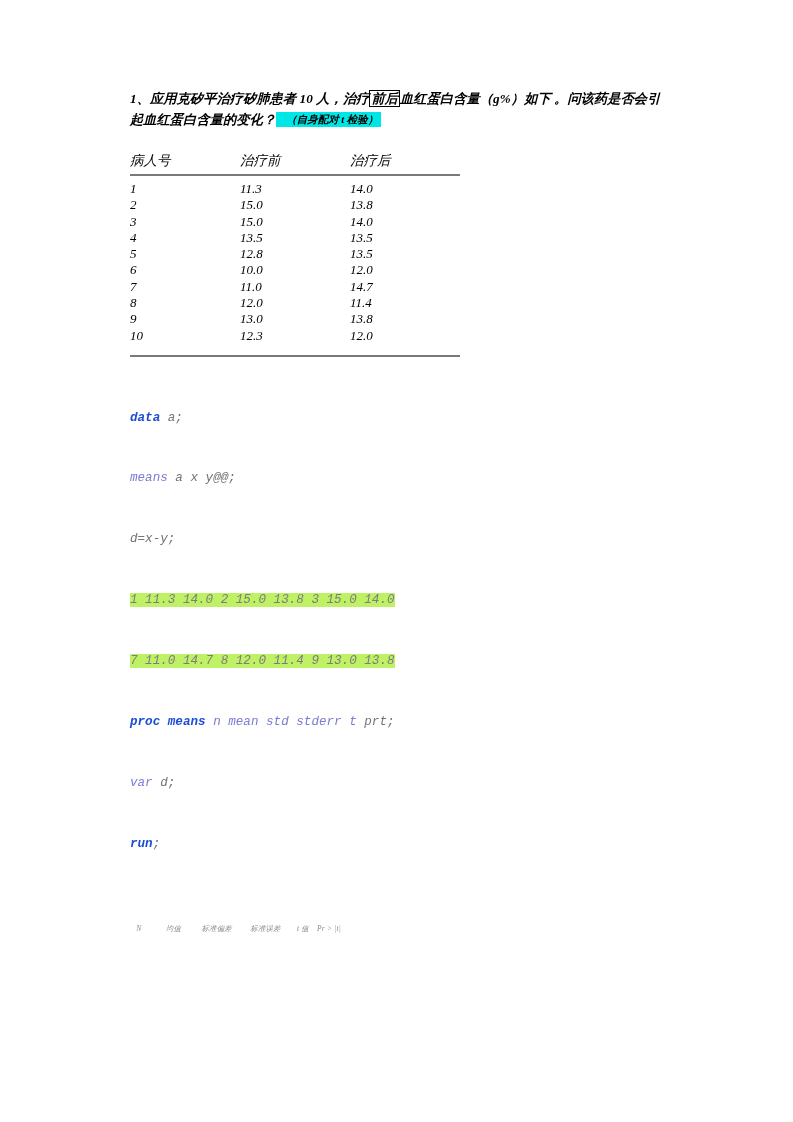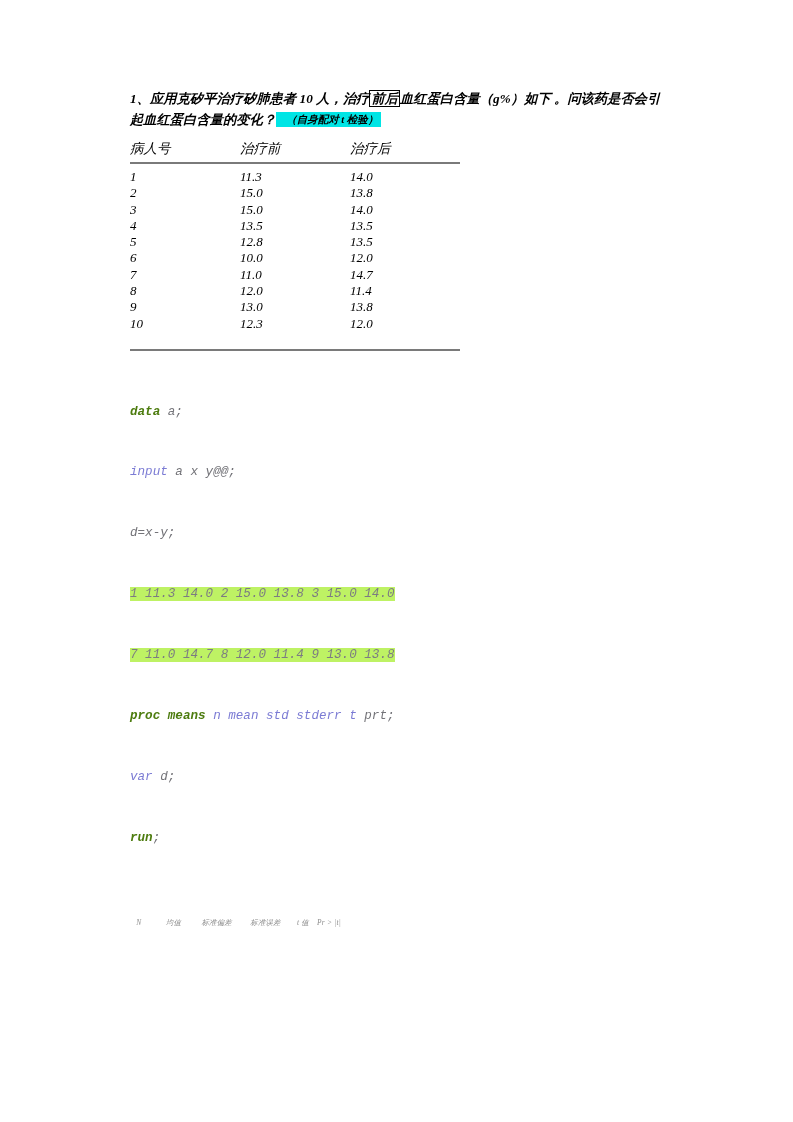"病人号" .tbl1 { margin: 8px 0 0 0 -> 20px 0 0 0 }
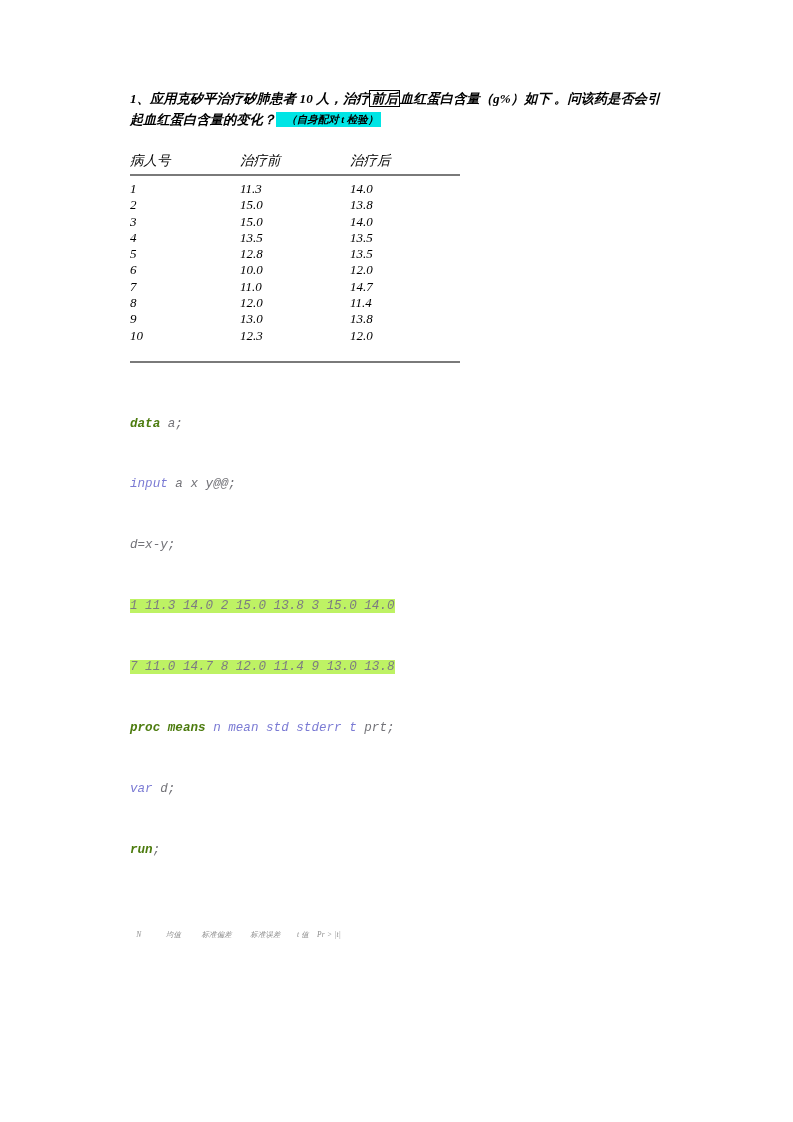"10" .tbl1 tbody tr:last-child td { padding-bottom: 17px -> 11px }
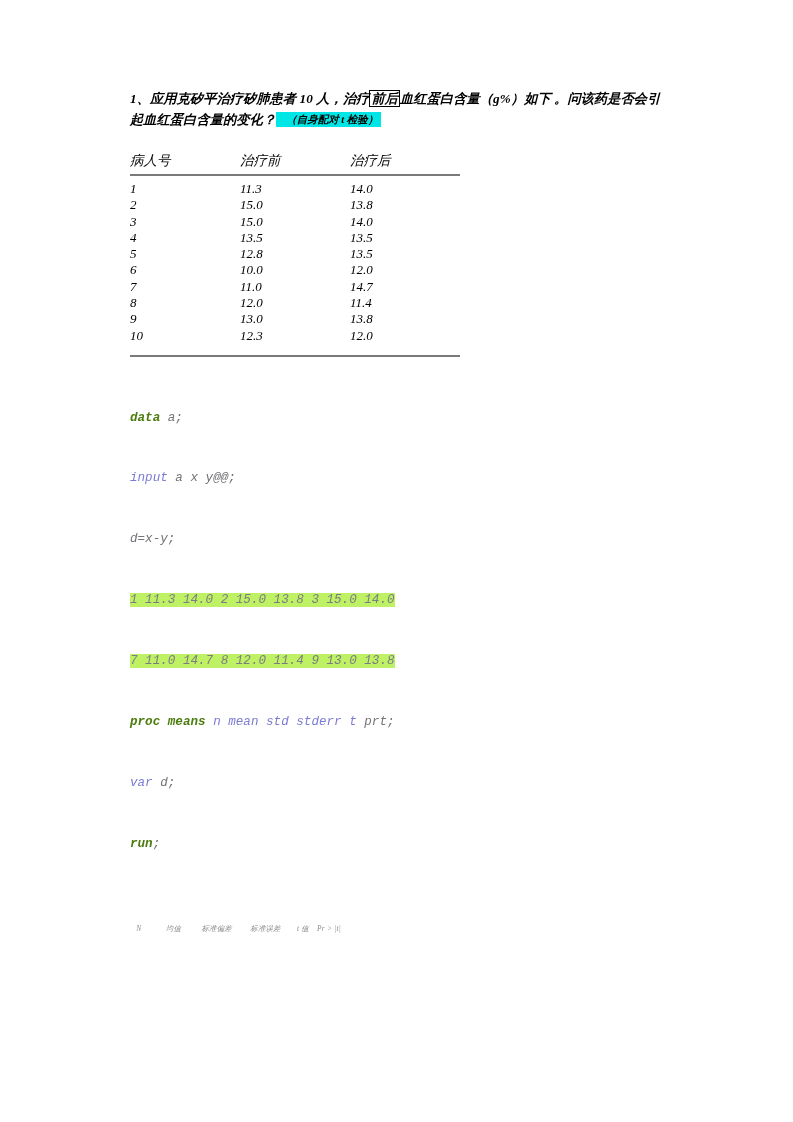"data" .kw-b { color: #4d7c0f -> #1d4ed8 }
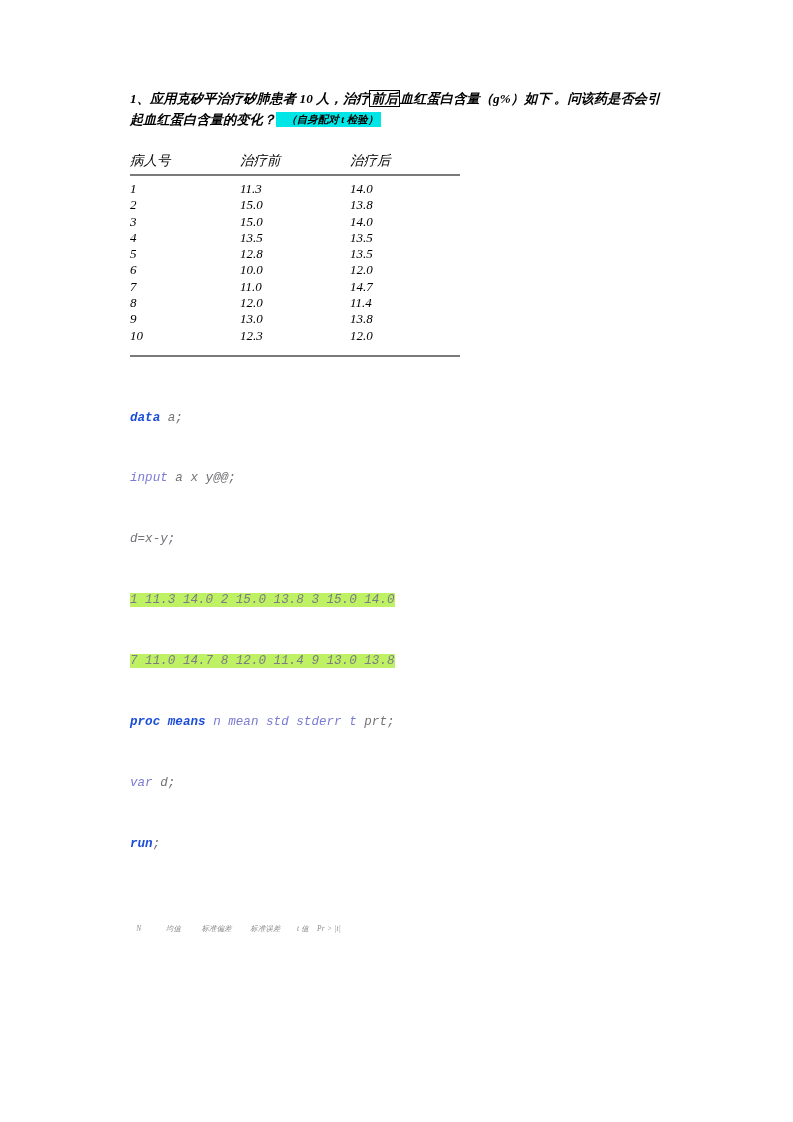"input" span.kw { text: input -> means }
